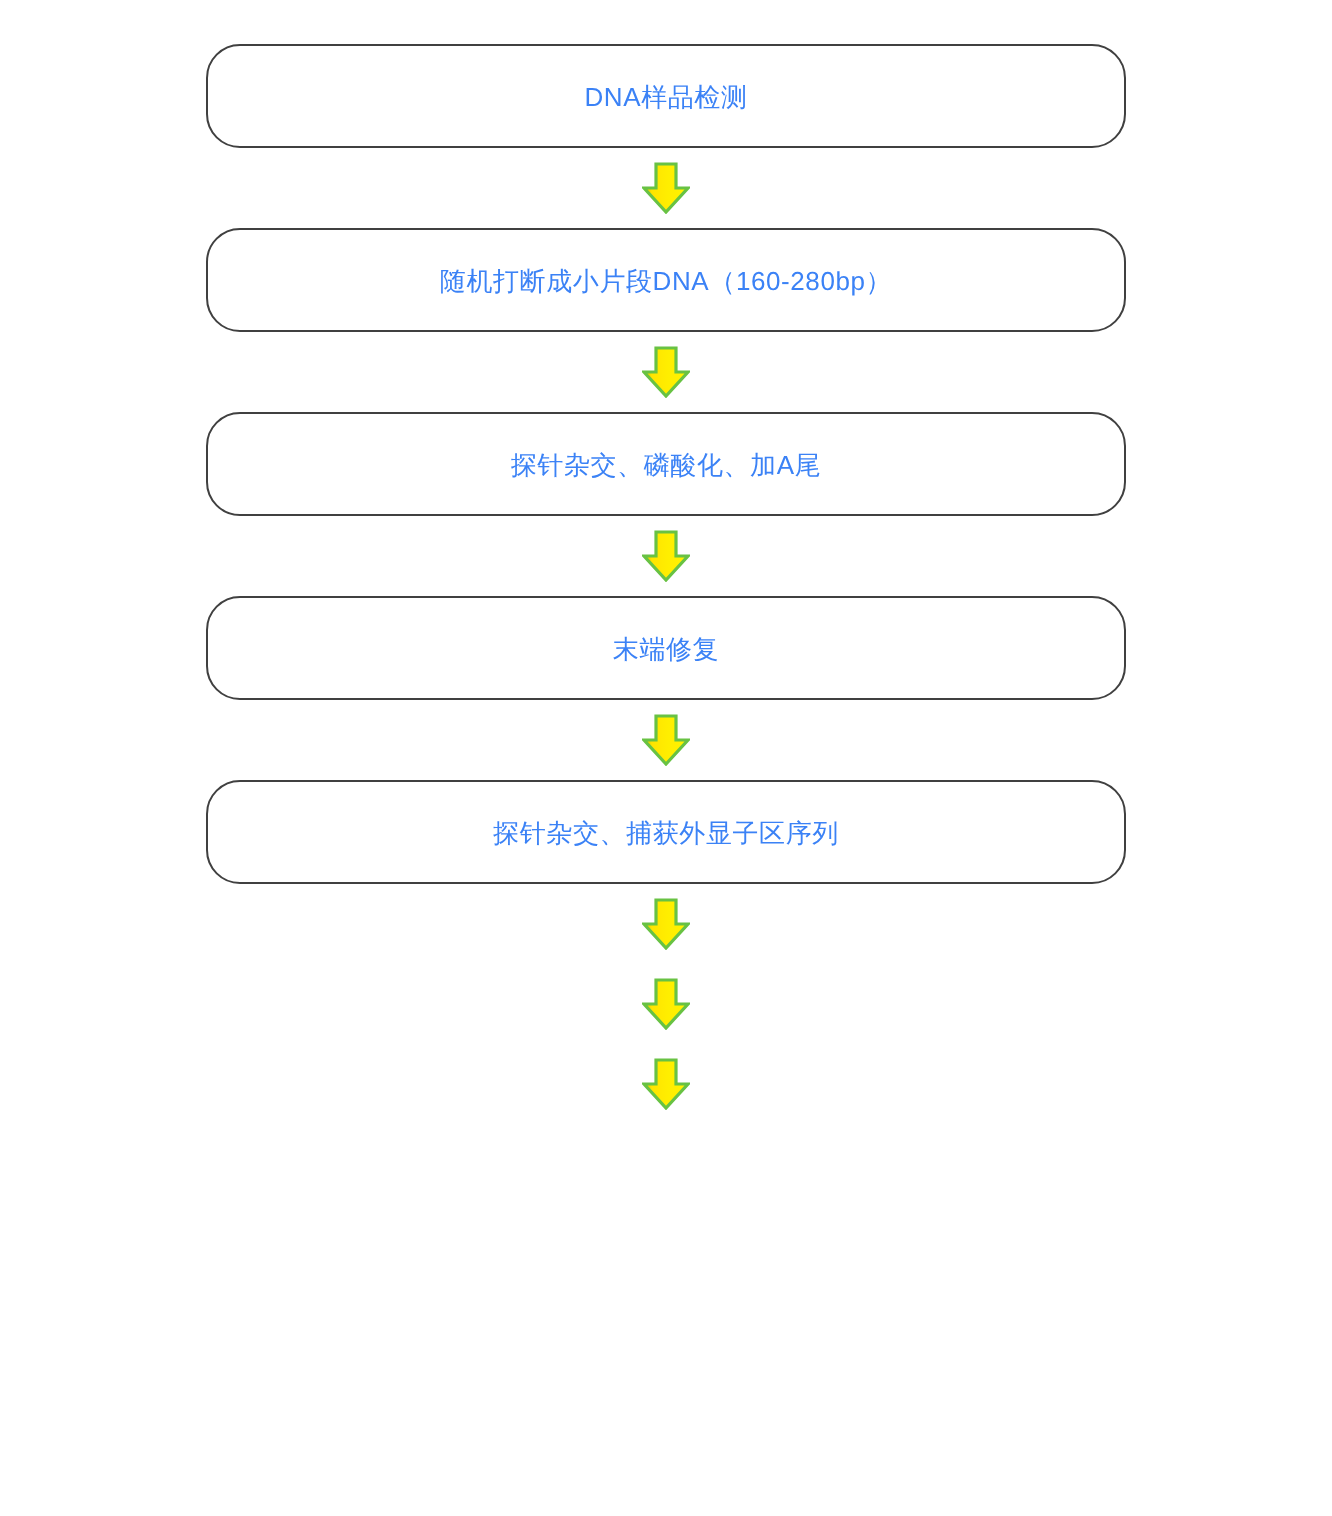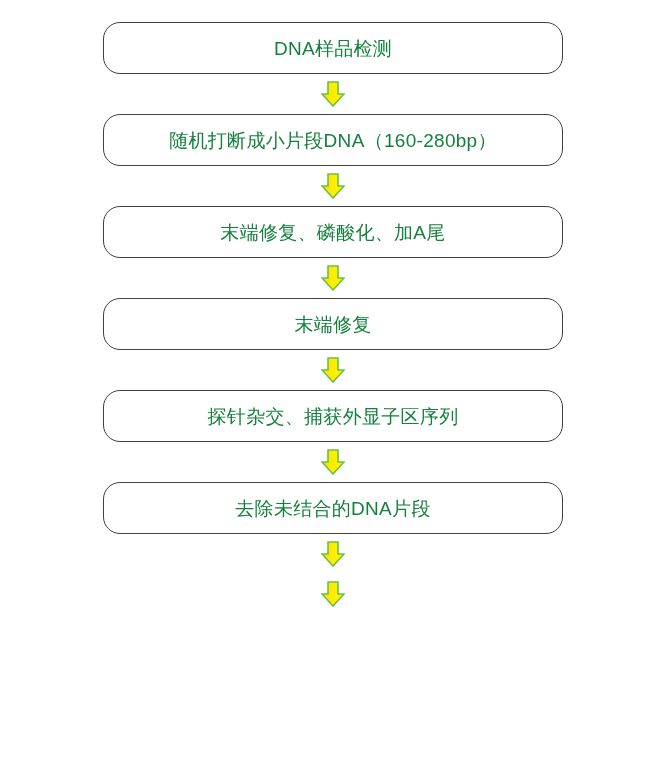"DNA样品检测" .flow-box-label { color: #15803d -> #3b82f6; font-size: 19px -> 13px }
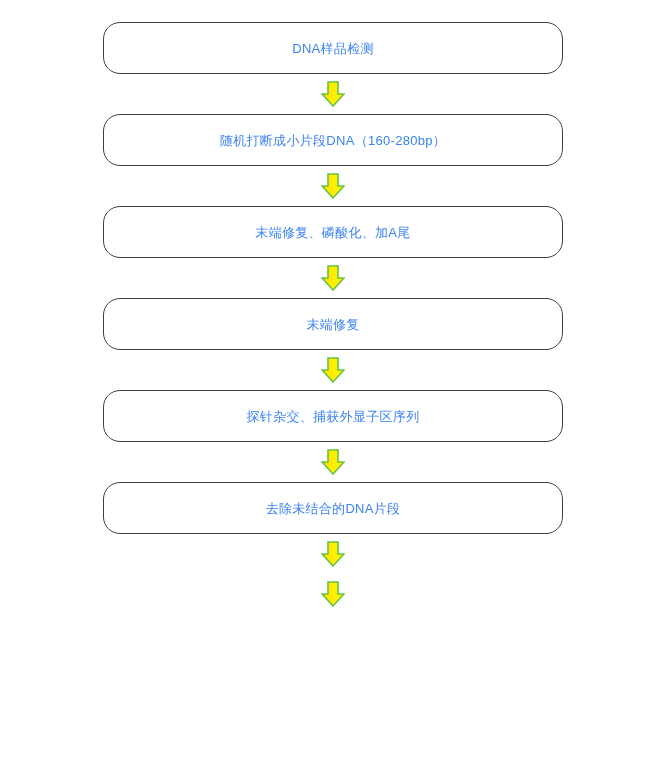"末端修复、磷酸化、加A尾" span.flow-box-label { text: 末端修复 -> 探针杂交 }
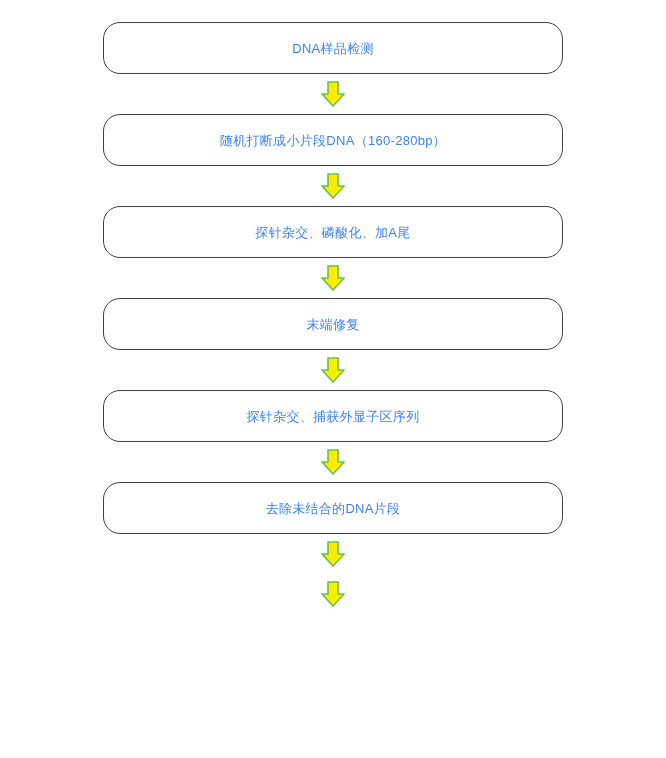"去除未结合的DNA片段" div.flow-box { html: <div> <span>去除未结合的DNA片段</span> </div> -> none }
